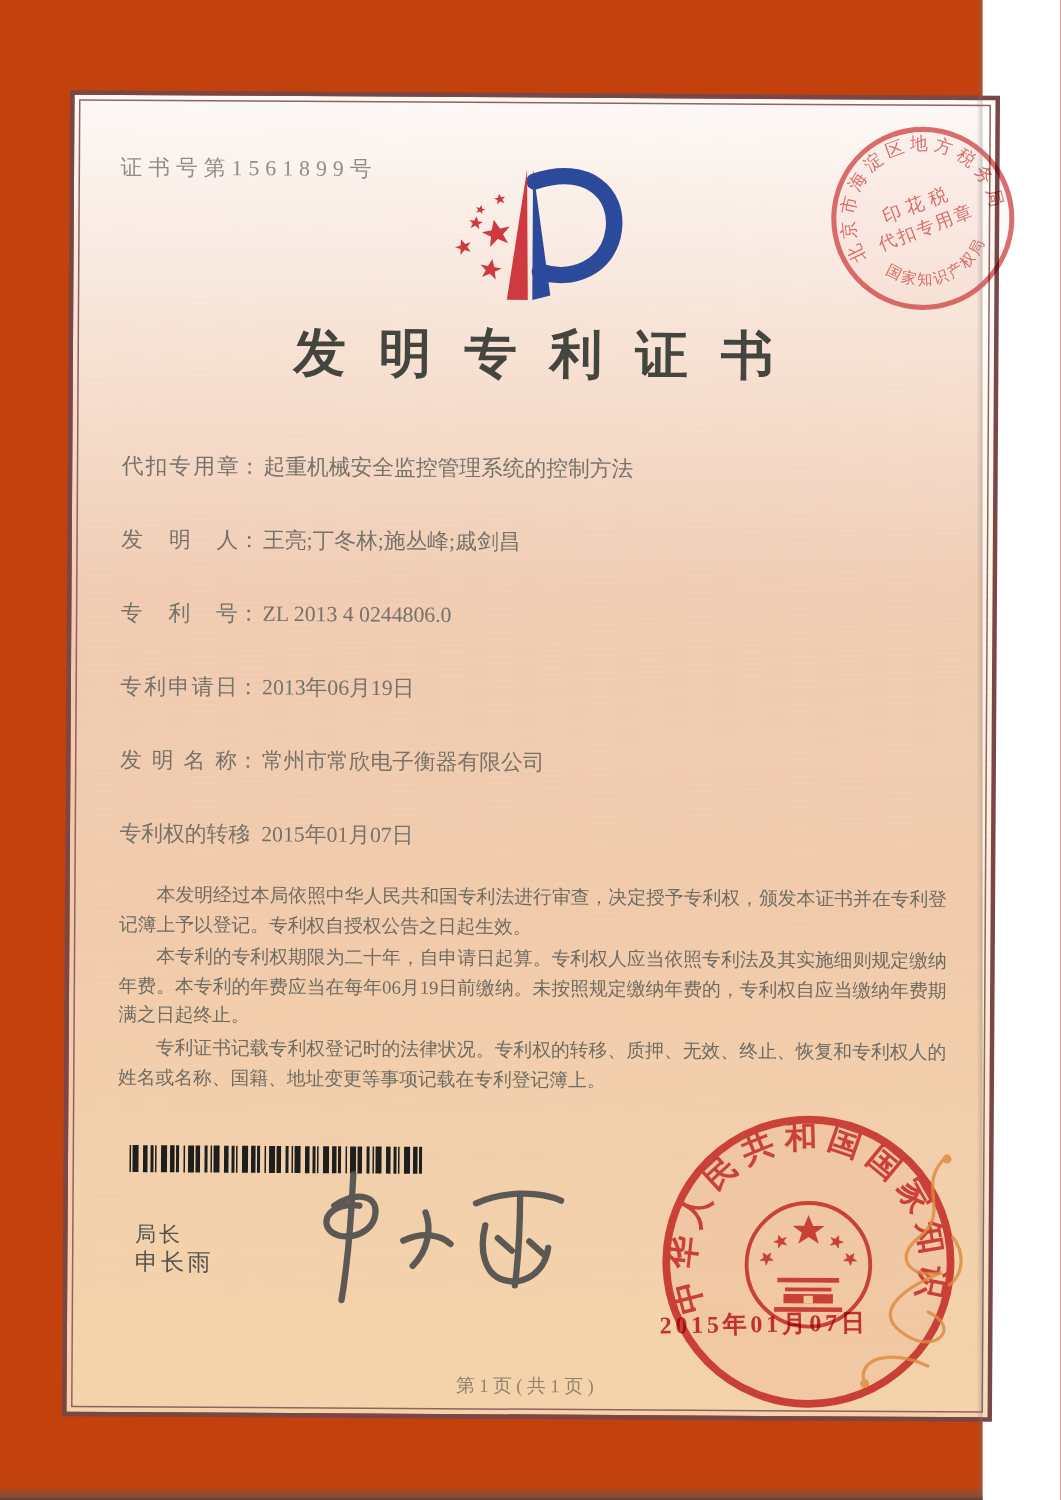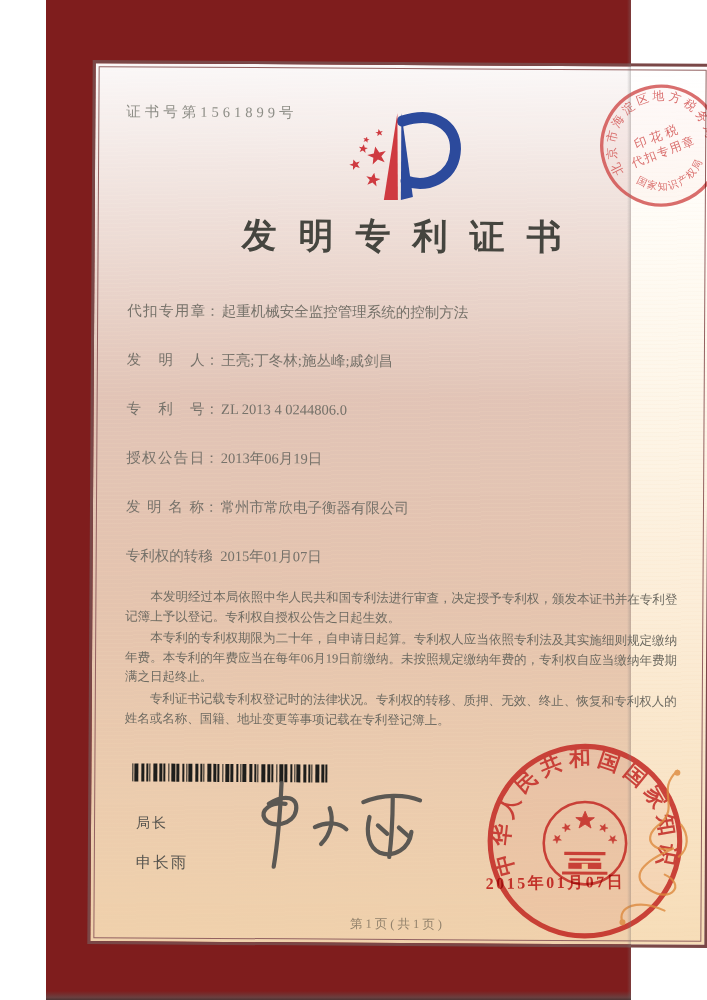"证书号第1561899号" .page { background: #7f1d1d -> #c2410c; margin-left: 46px -> none; width: 585px -> 655px }
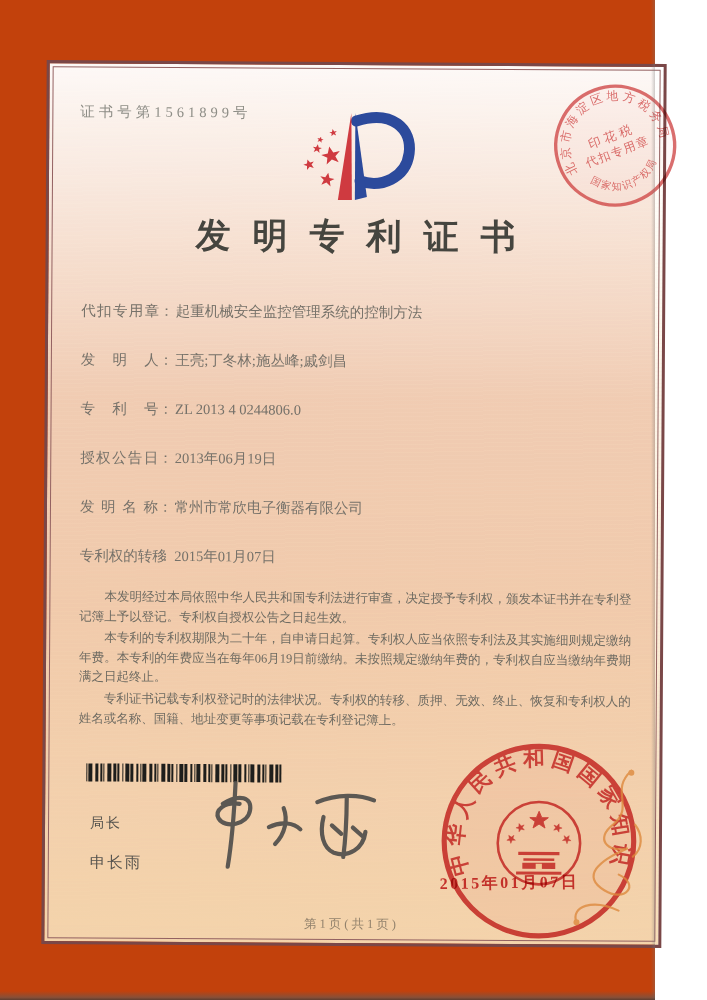"授权公告日" span.field-label { text: 授权公告 -> 专利申请 }
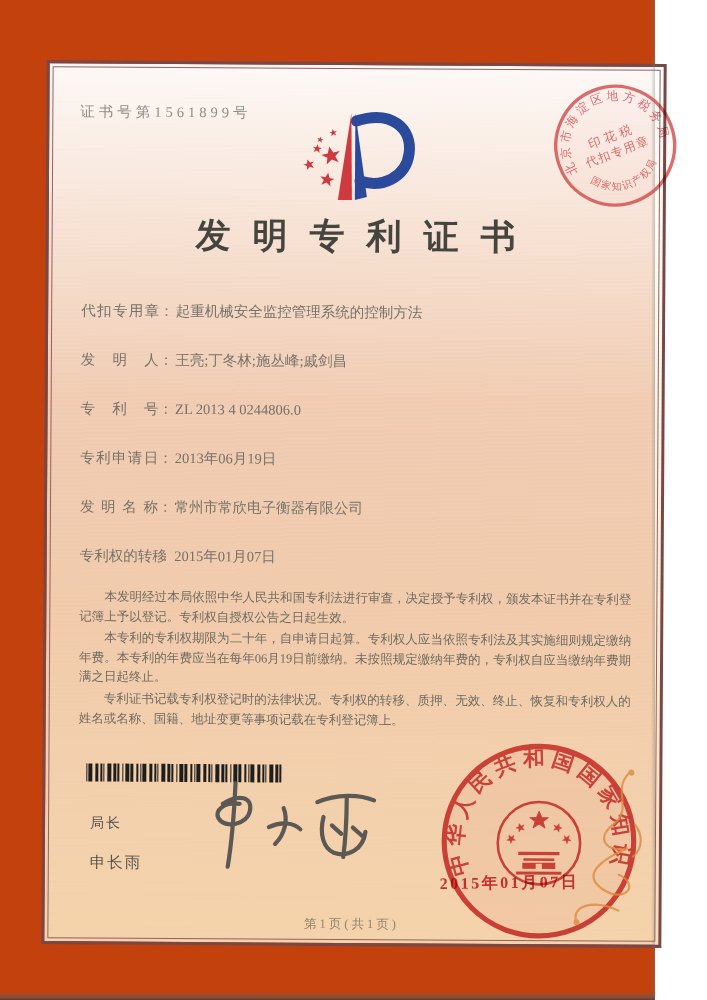"申长雨" .director-name { top: 789px -> 768px }
